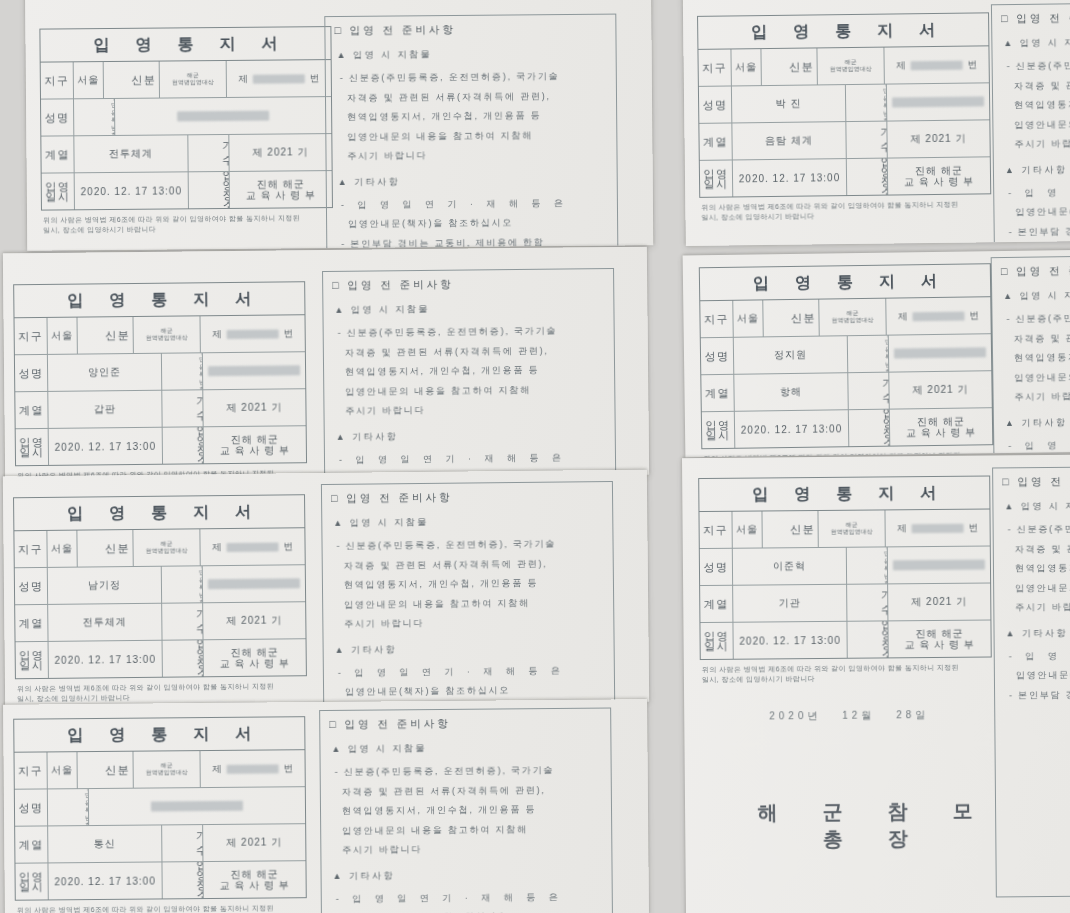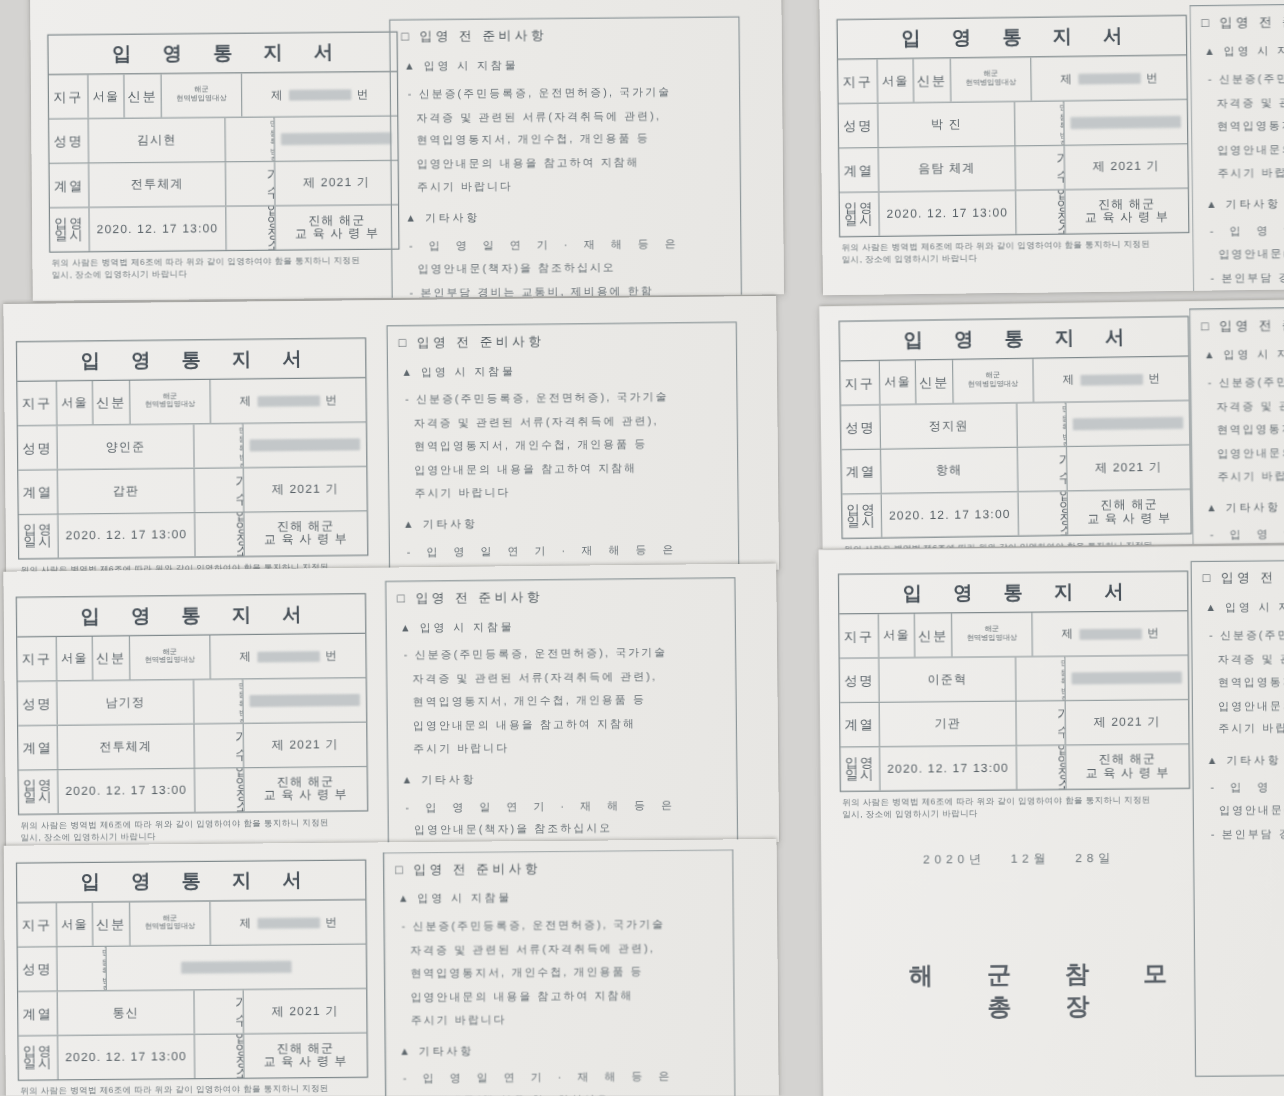"신분" .w30 { margin-left: none -> 25px }
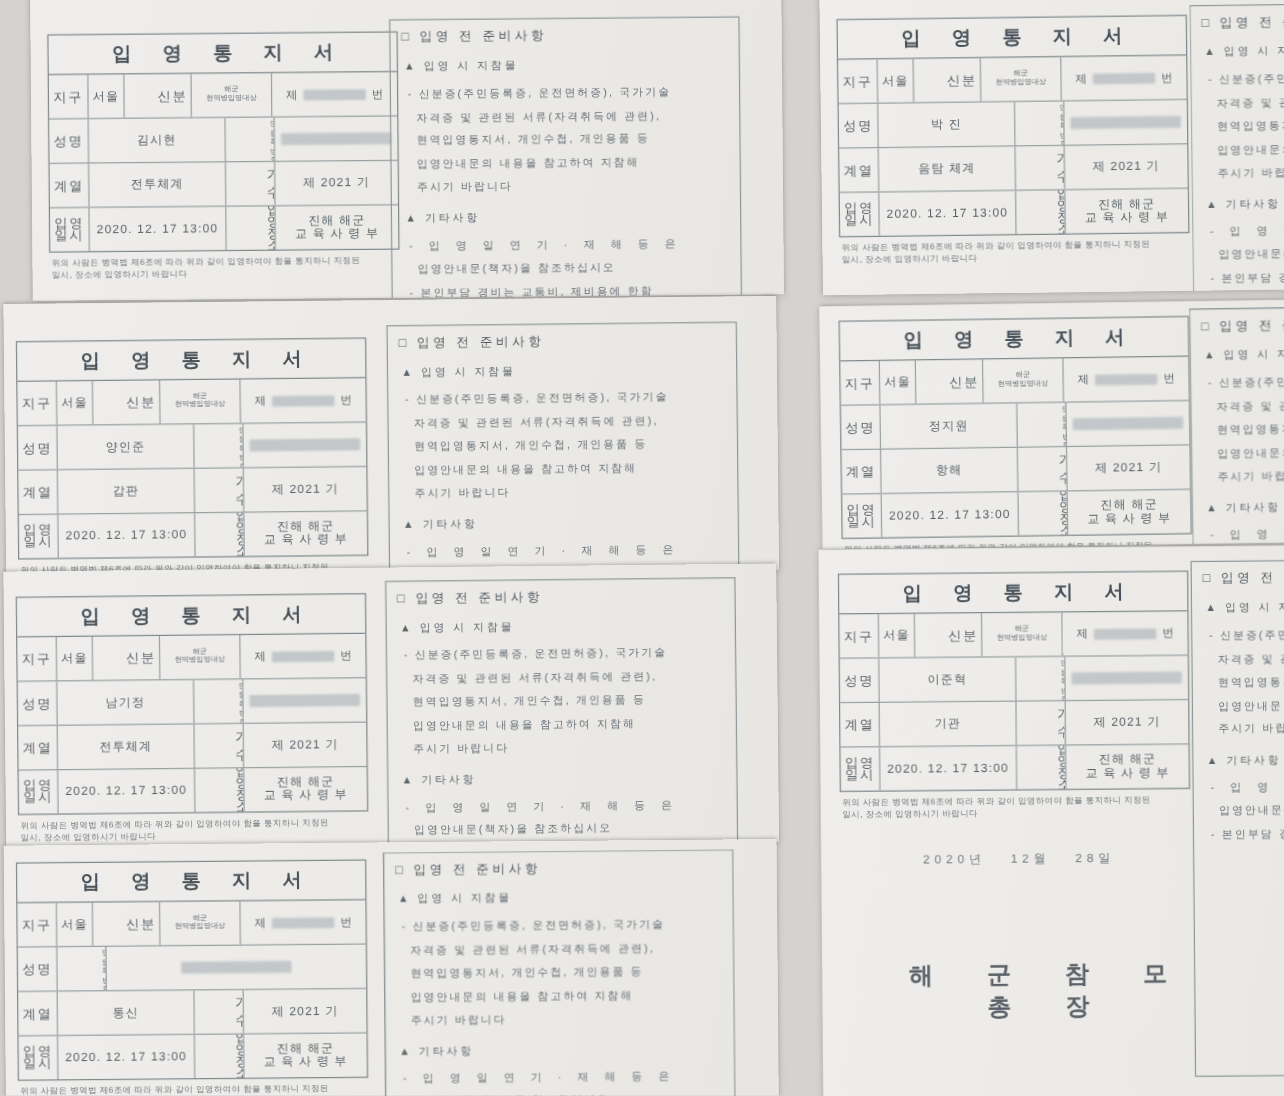"김시현" div.c { html: <div>김시현</div> -> none }
